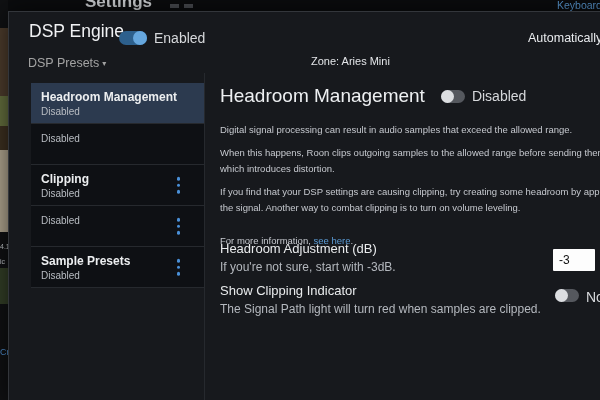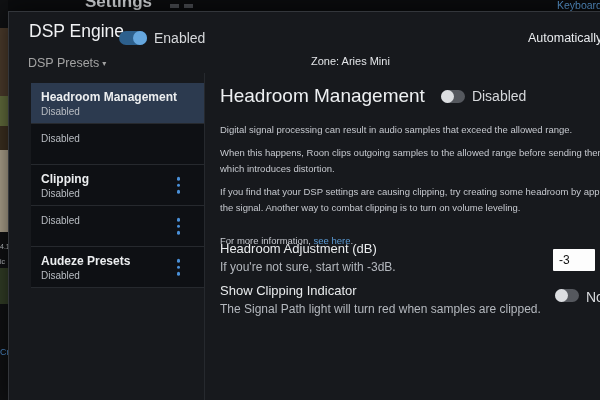"Audeze Presets" div.it-title { text: Audeze -> Sample }
